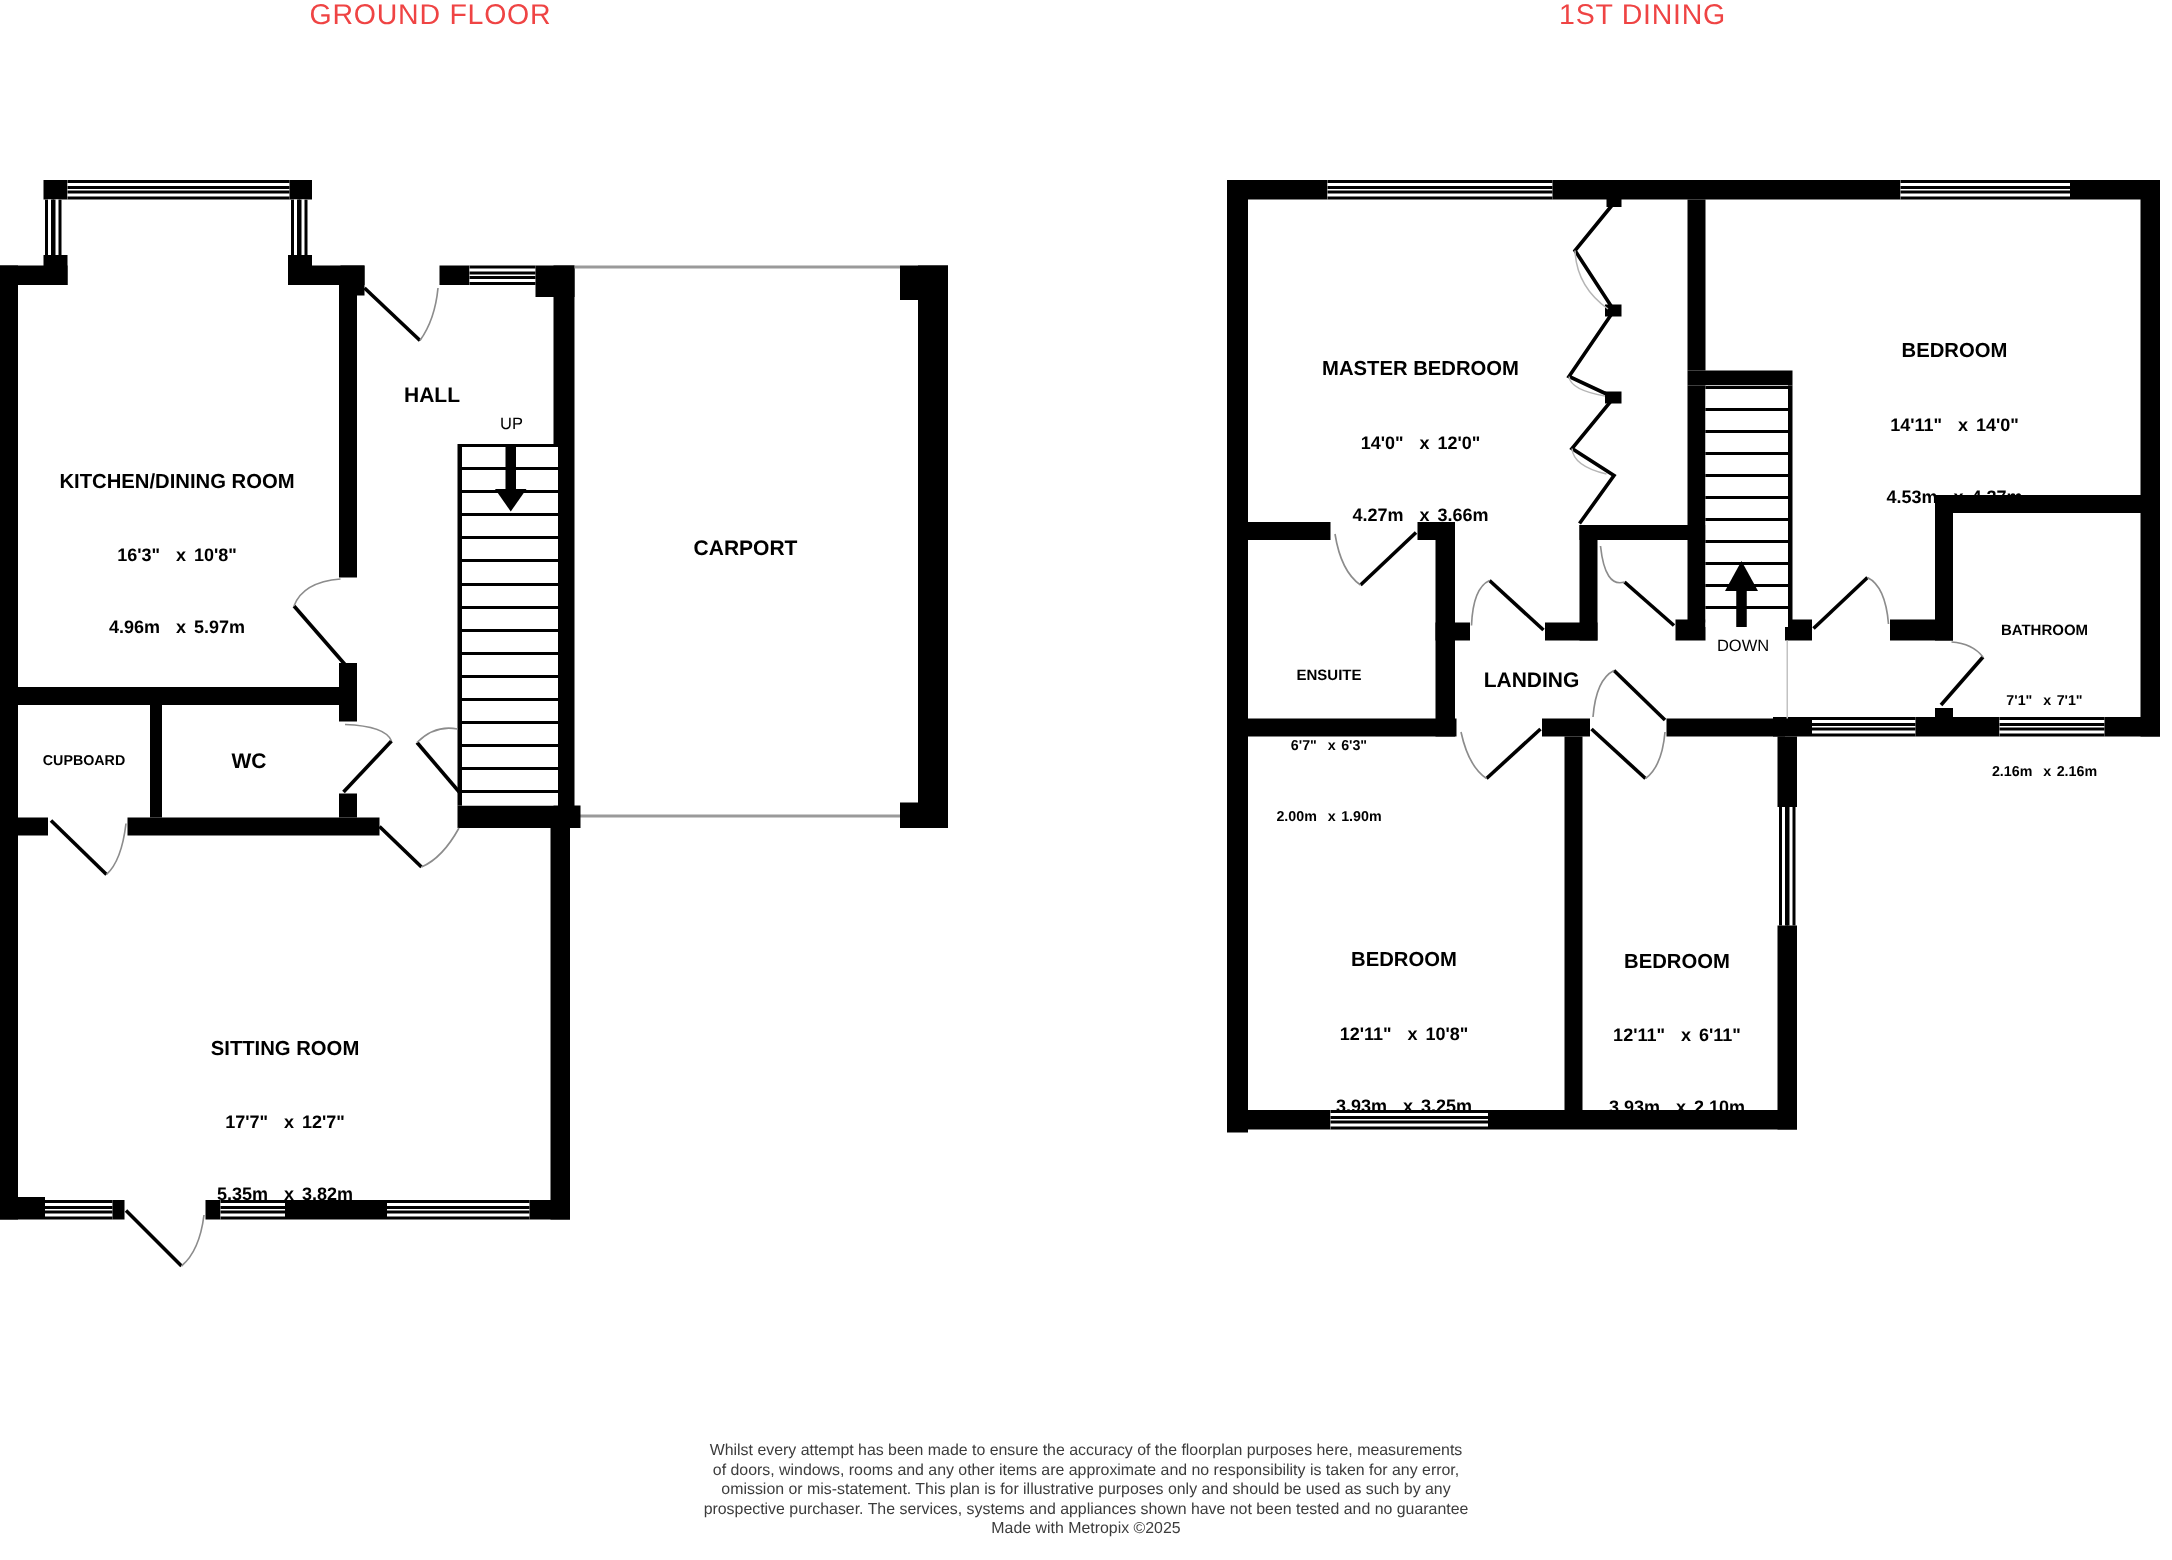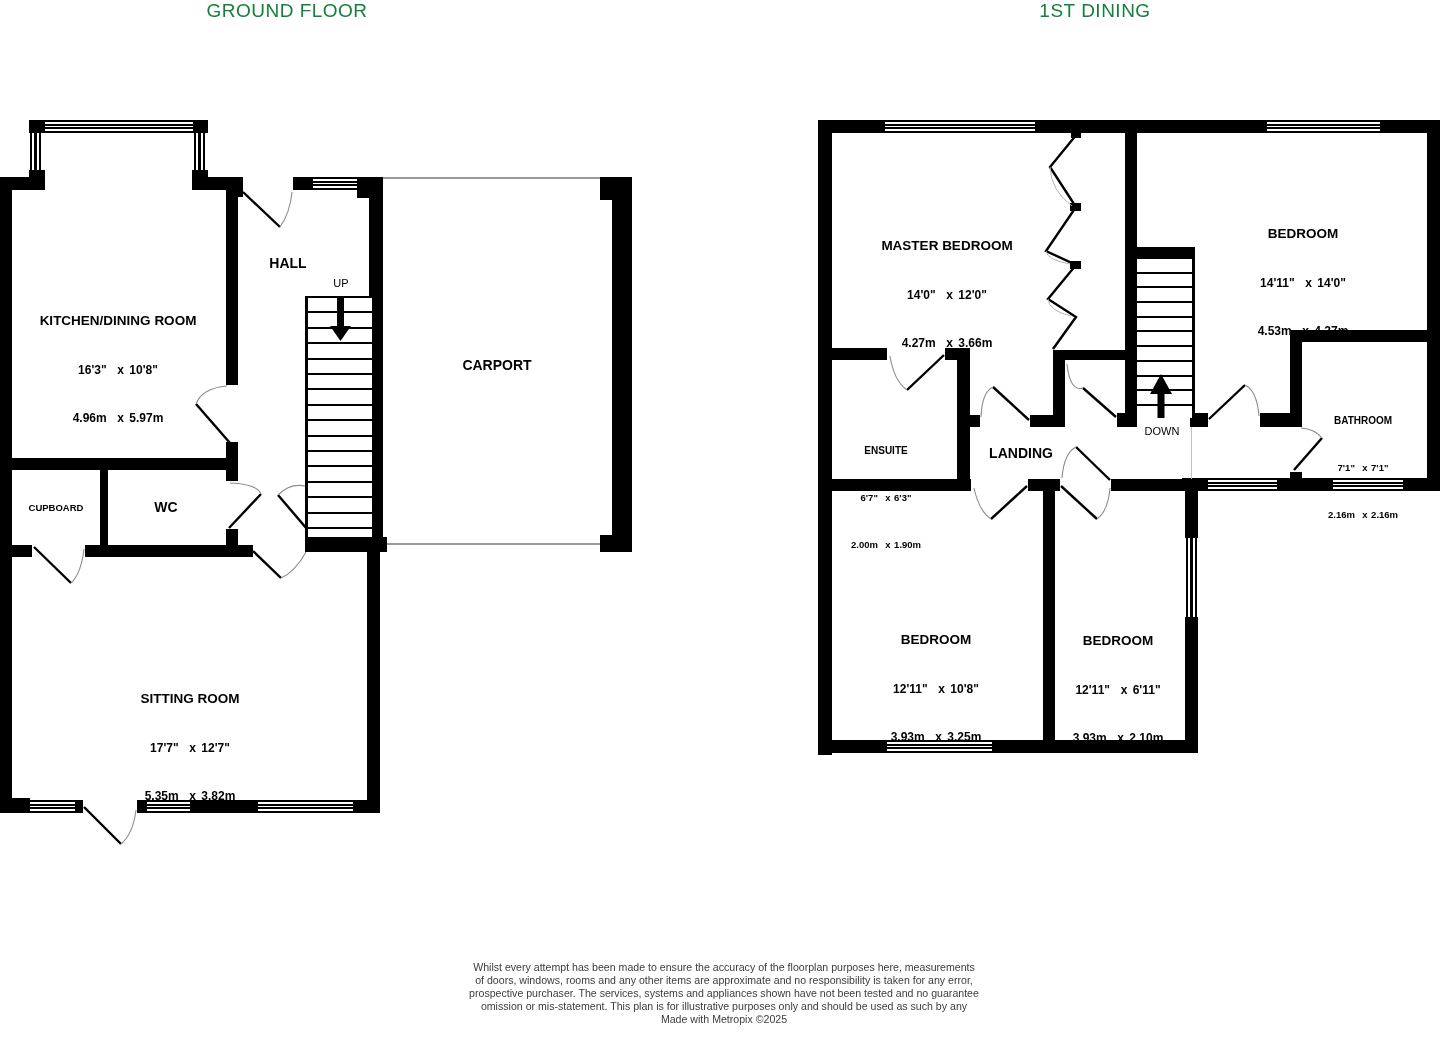"GROUND FLOOR" .floor-title { color: #15803d -> #ef4444 }
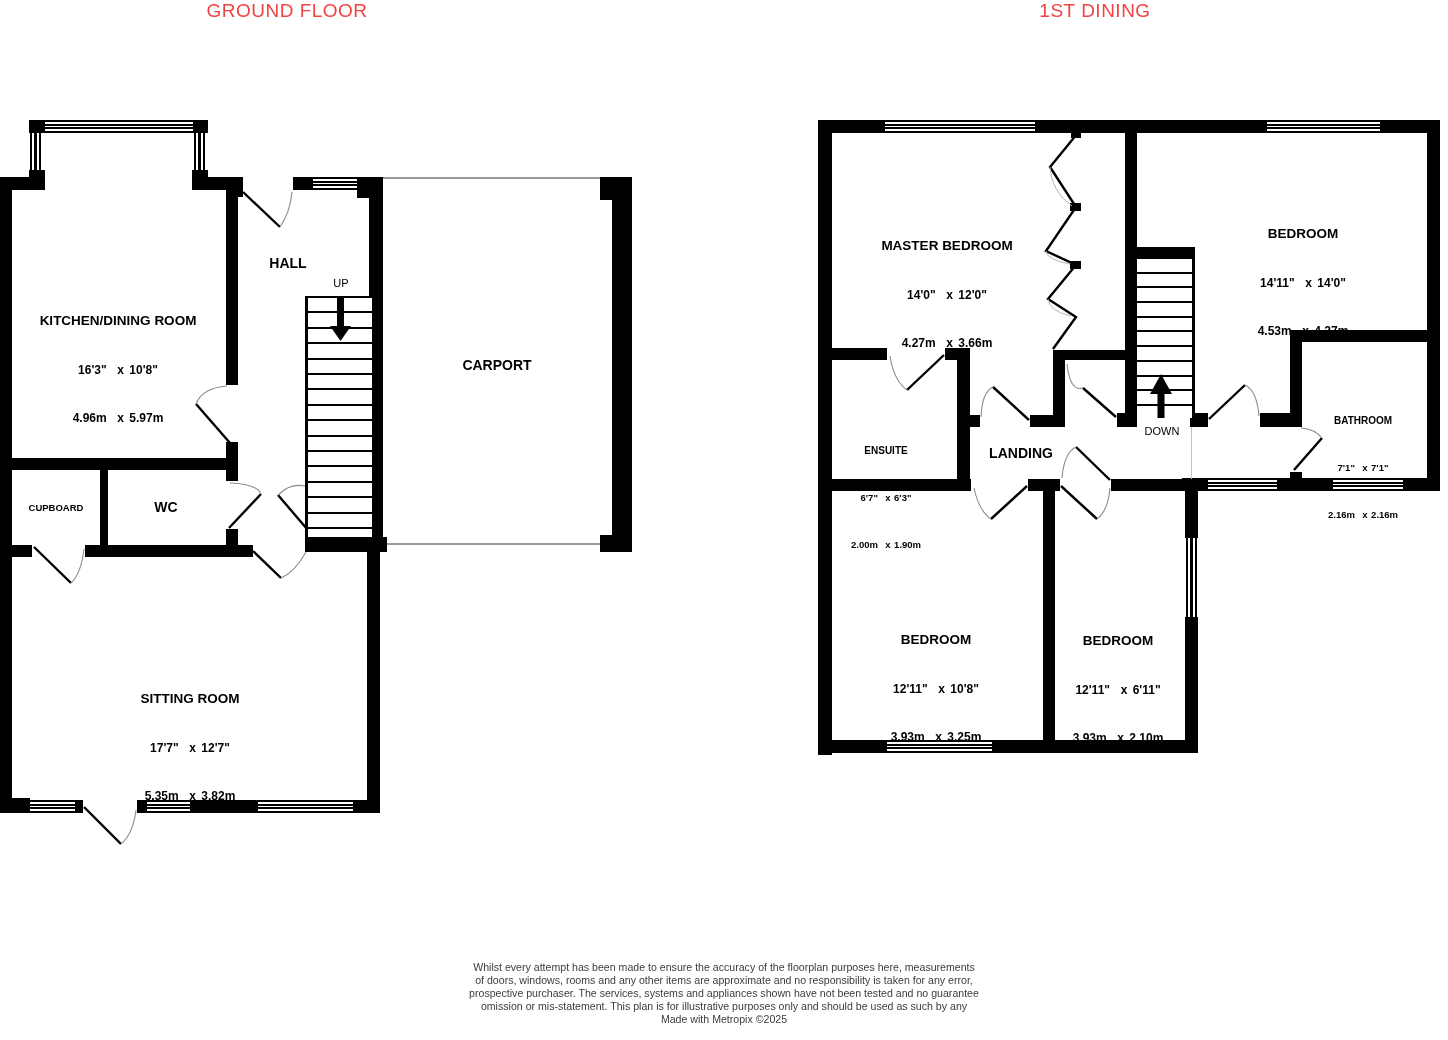"prospective purchaser. The services," div { order: before "omission or mis-statement. This plan" -> after "omission or mis-statement. This plan" }
